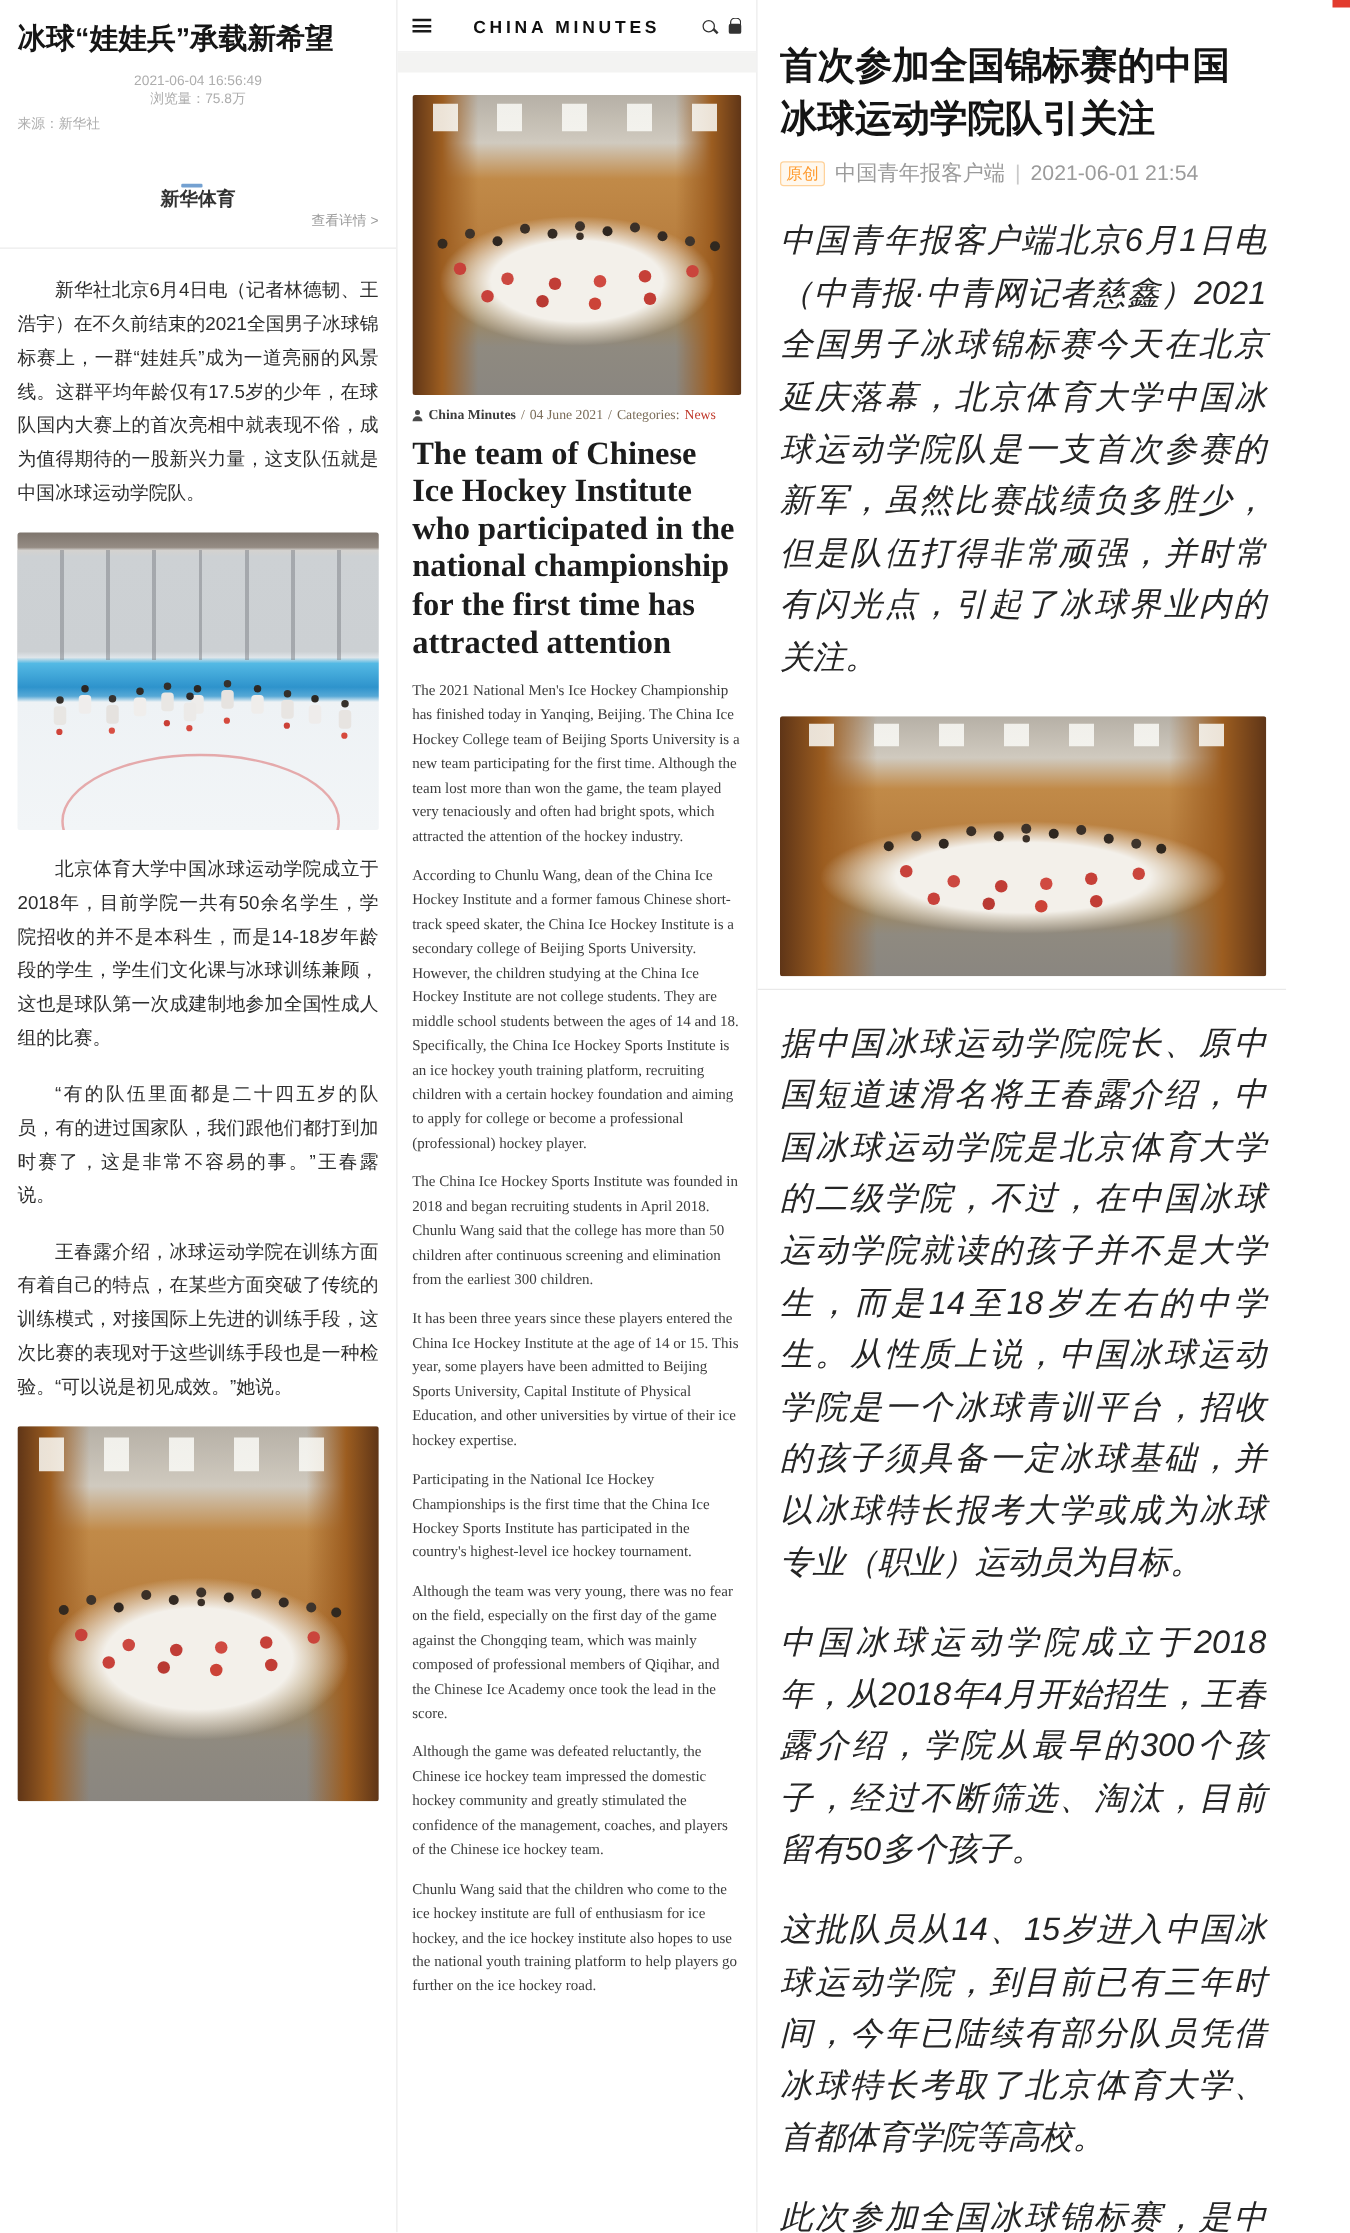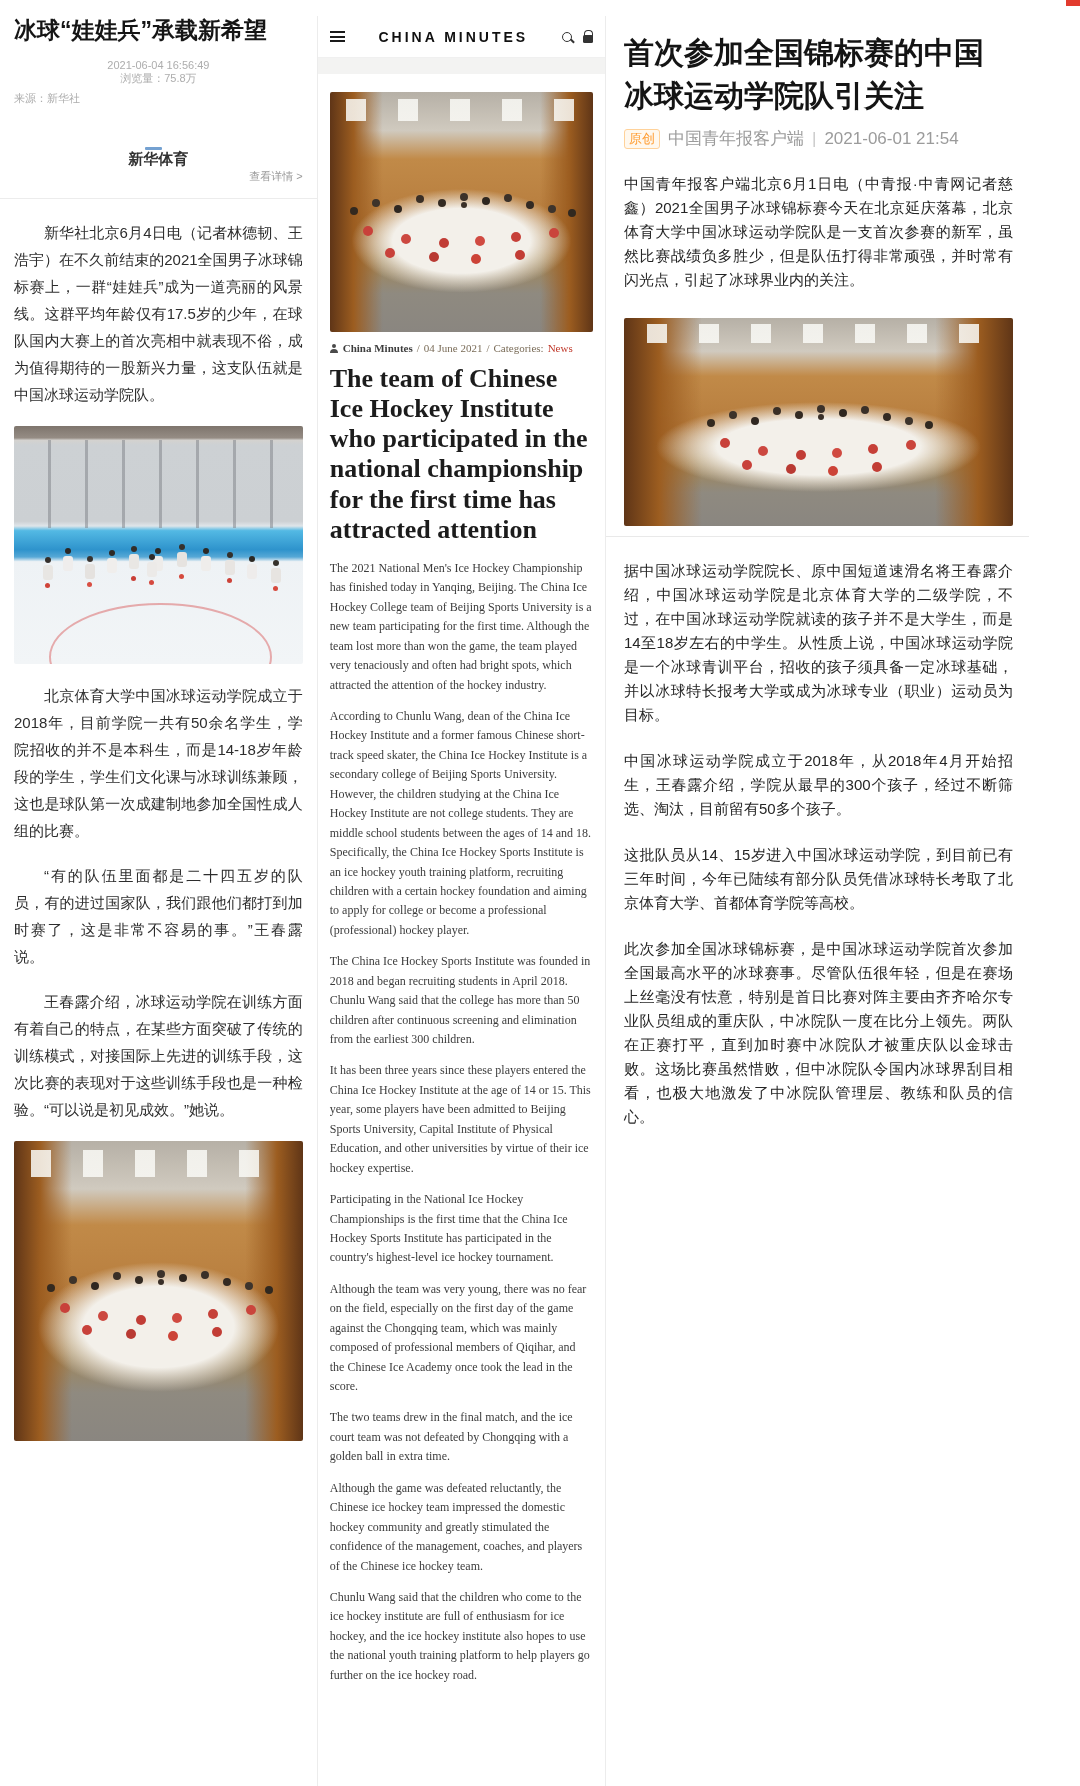"CHINA MINUTES" .col-mid { margin-top: 16px -> none }
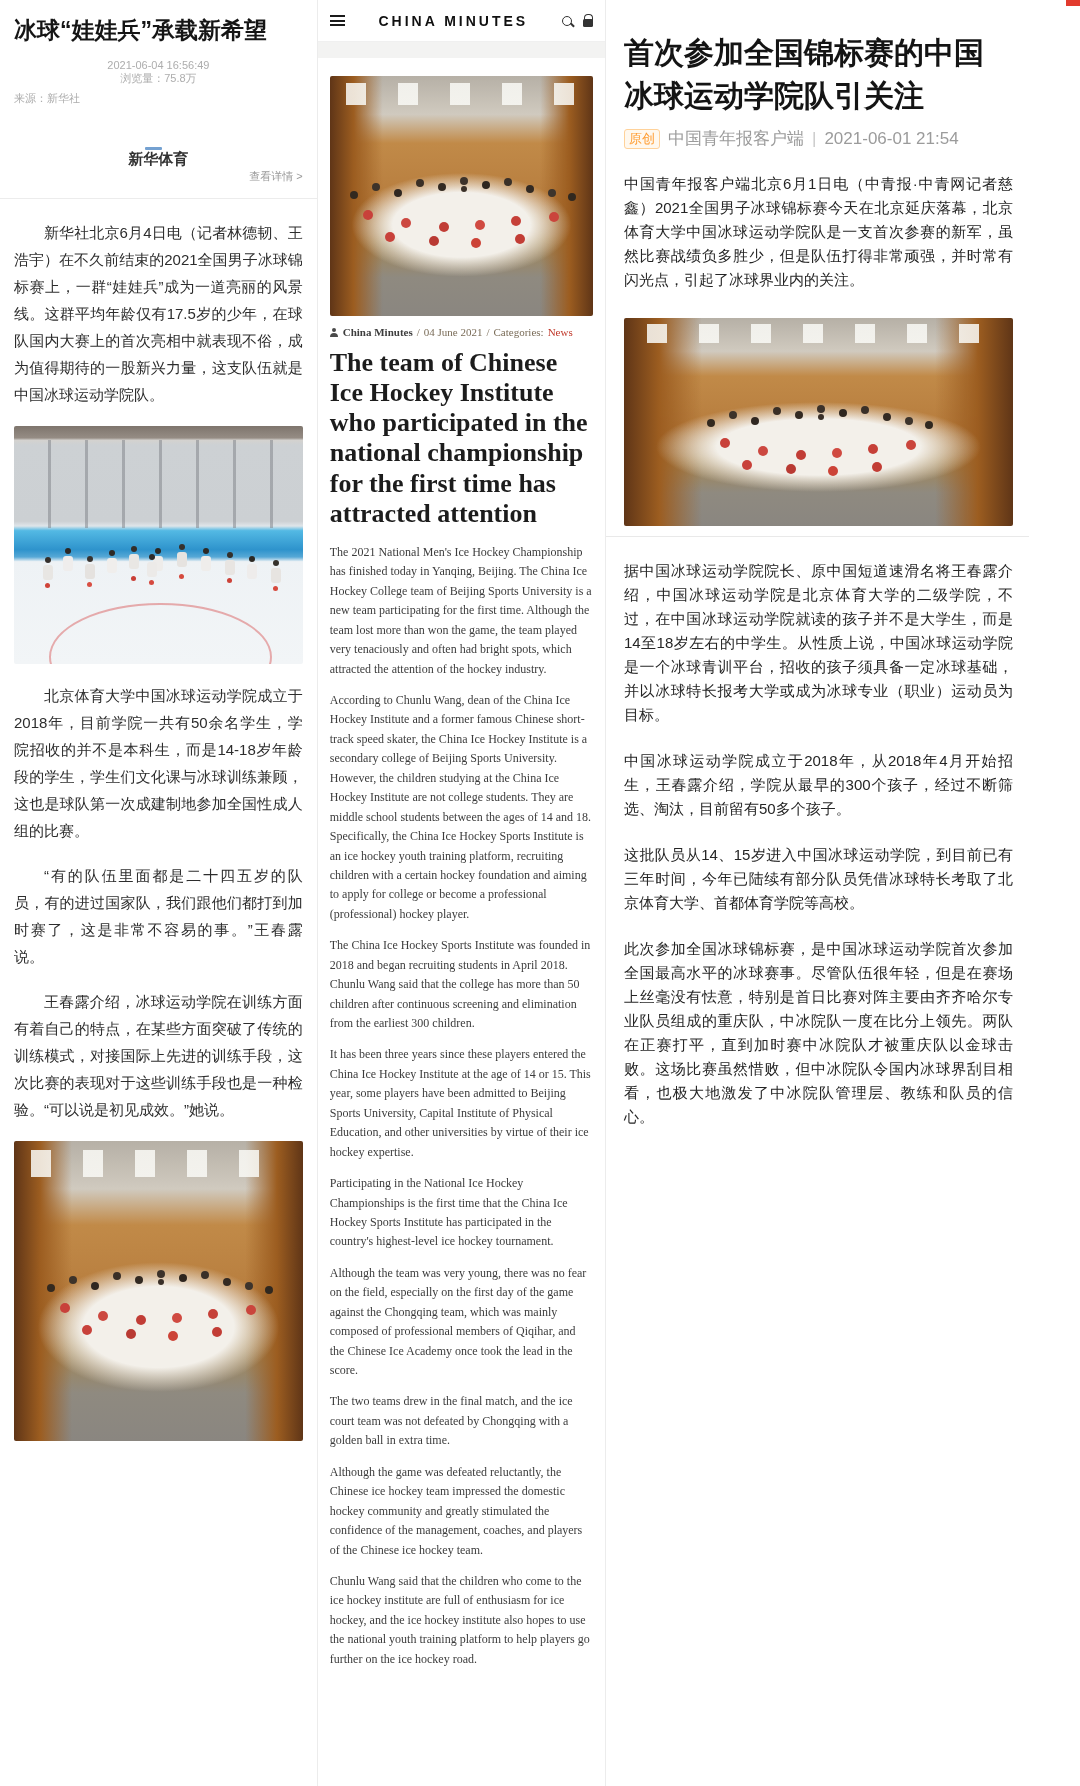"中国青年报客户端北京6月1日电（中青报·中青网记者慈鑫）2021全国男子冰球锦标" .right-body p { font-size: 15px -> 26px; font-style: none -> italic }
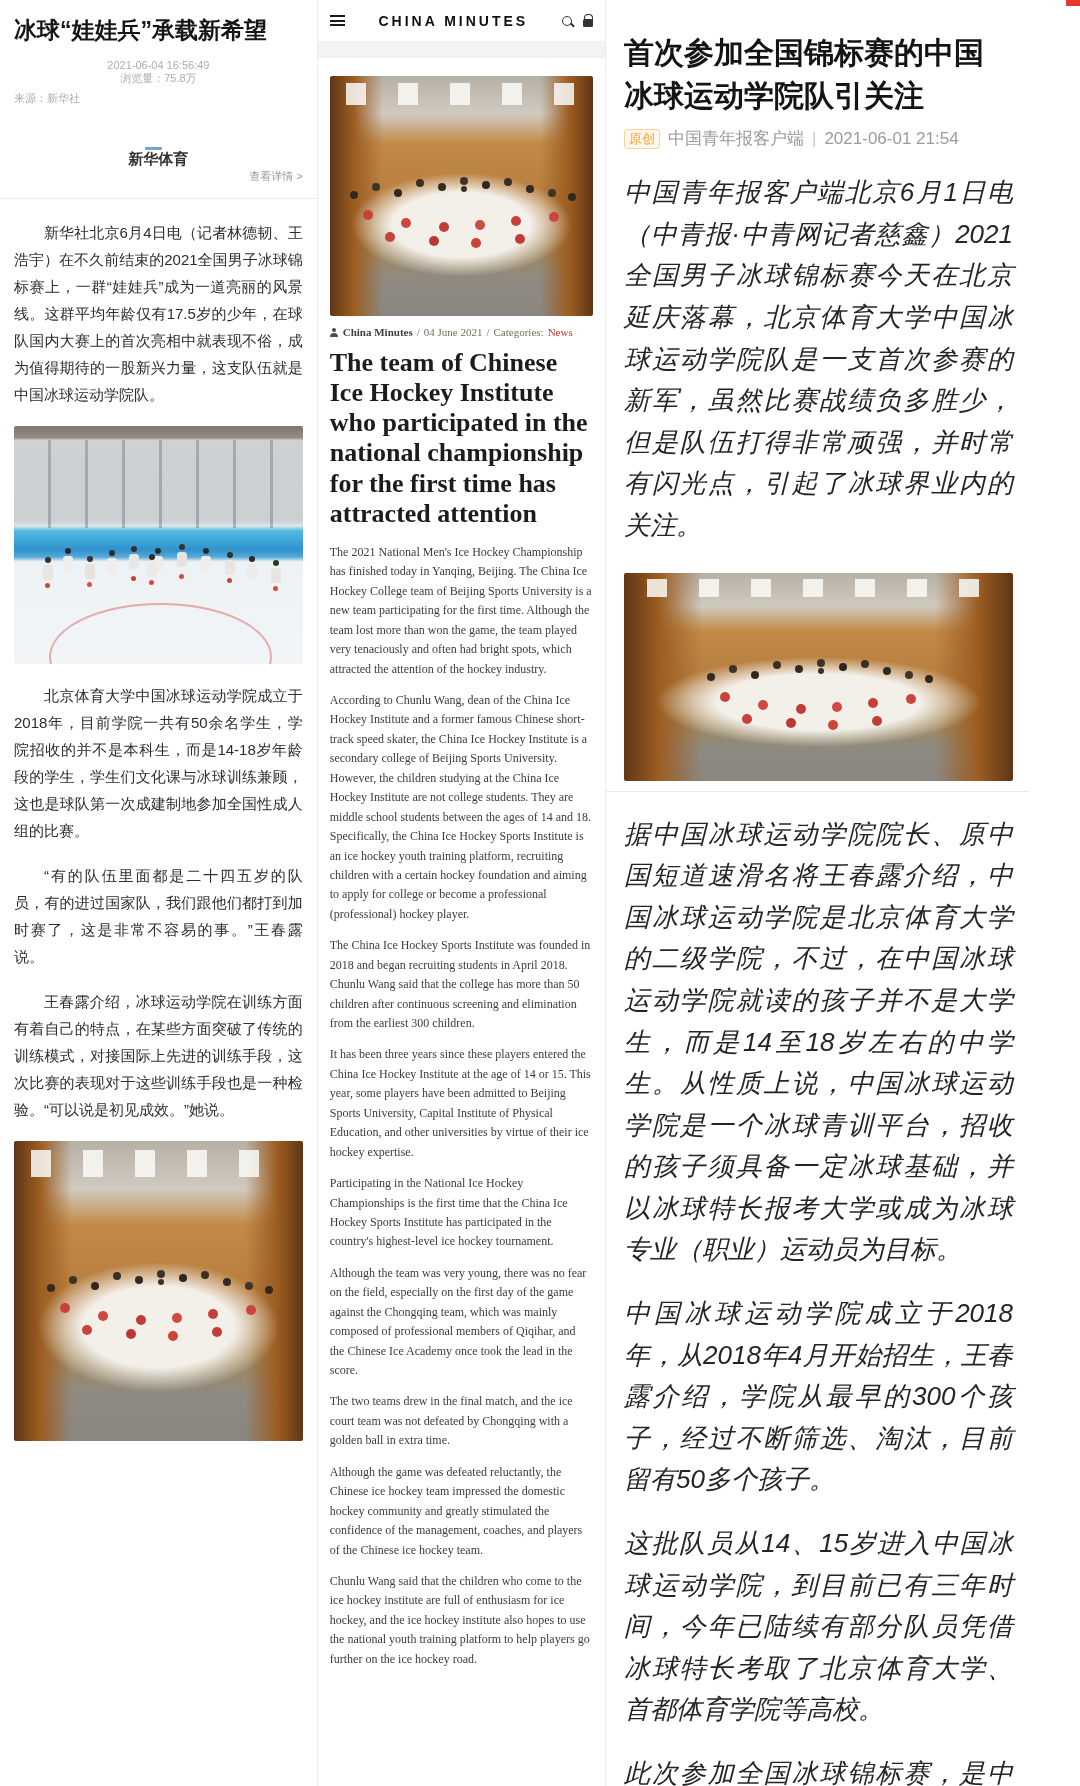"The two teams drew in" p.mid-par { html: <p>The two teams drew in the final match, and the ice court team was not defeated by Chongqing with a golden ball in extra time.</p> -> none }
